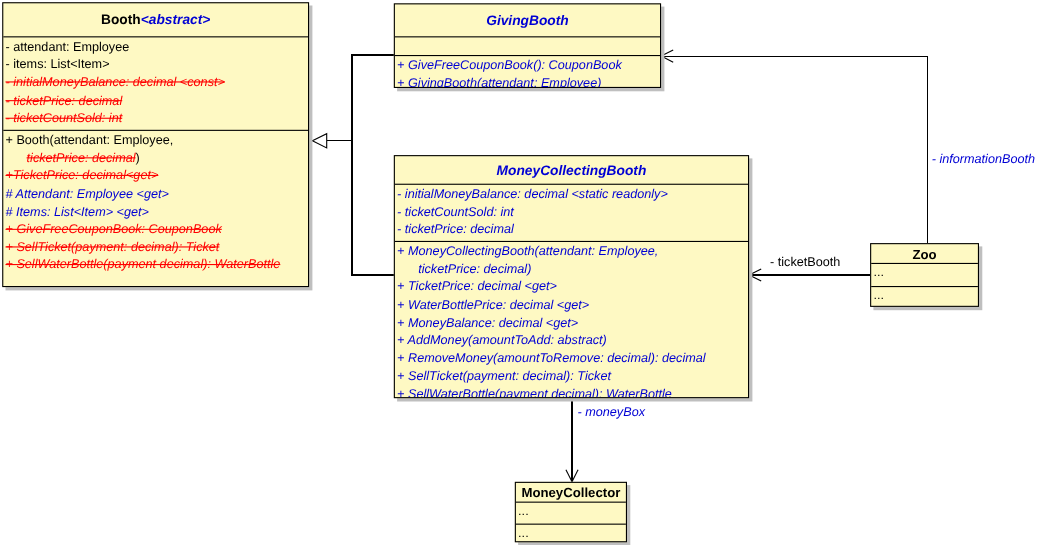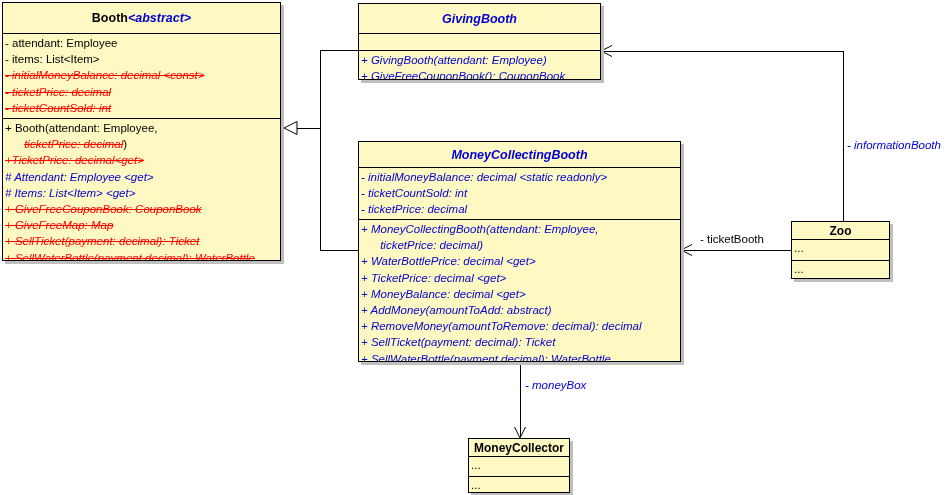"+ GivingBooth(attendant: Employee)" div.uml-line { order: before "+ GiveFreeCouponBook(): CouponBook" -> after "+ GiveFreeCouponBook(): CouponBook" }
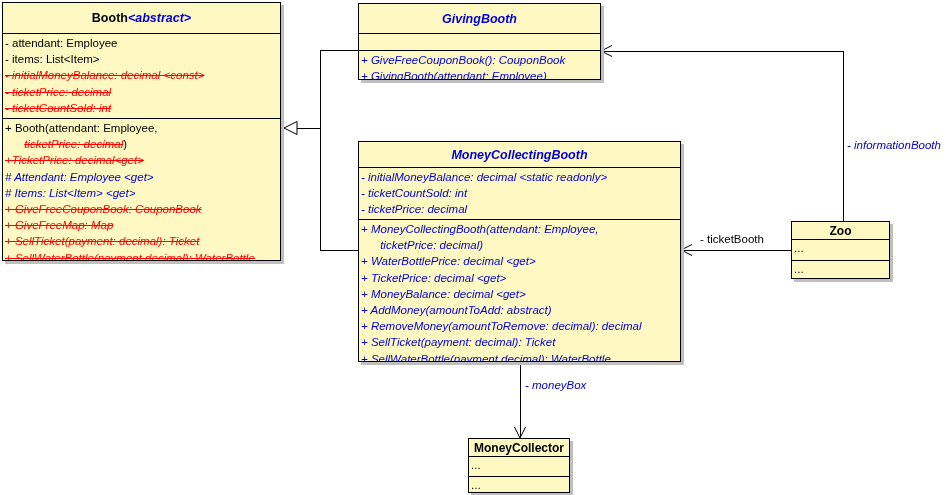"+ GiveFreeMap: Map" div.uml-line { html: <div><span>+ GiveFreeMap: Map</span></div> -> none }
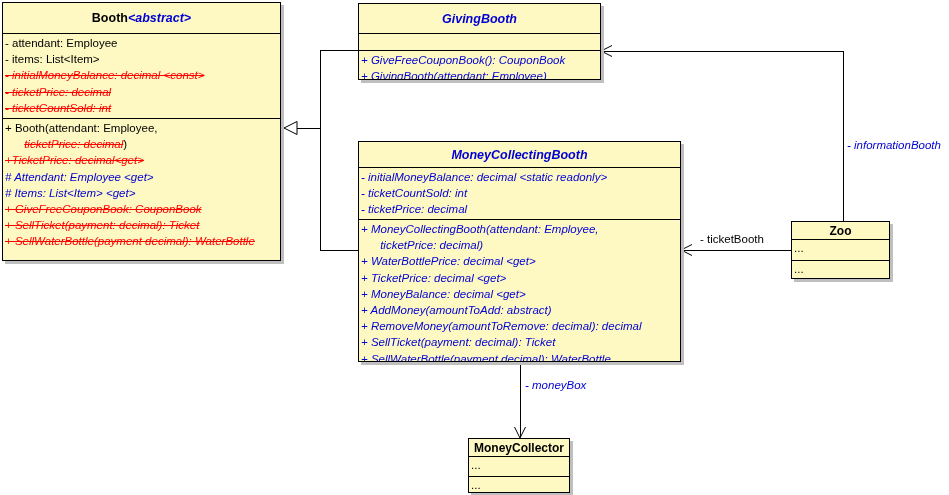"+ WaterBottlePrice: decimal <get>" div.uml-line { order: before "+ TicketPrice: decimal <get>" -> after "+ TicketPrice: decimal <get>" }
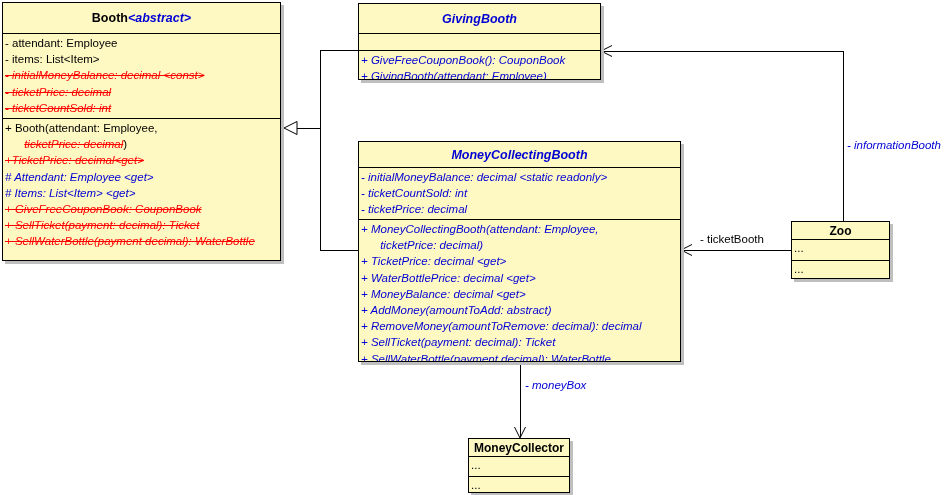"- moneyBox" div.assoc-label { top: 379px -> 369px }
